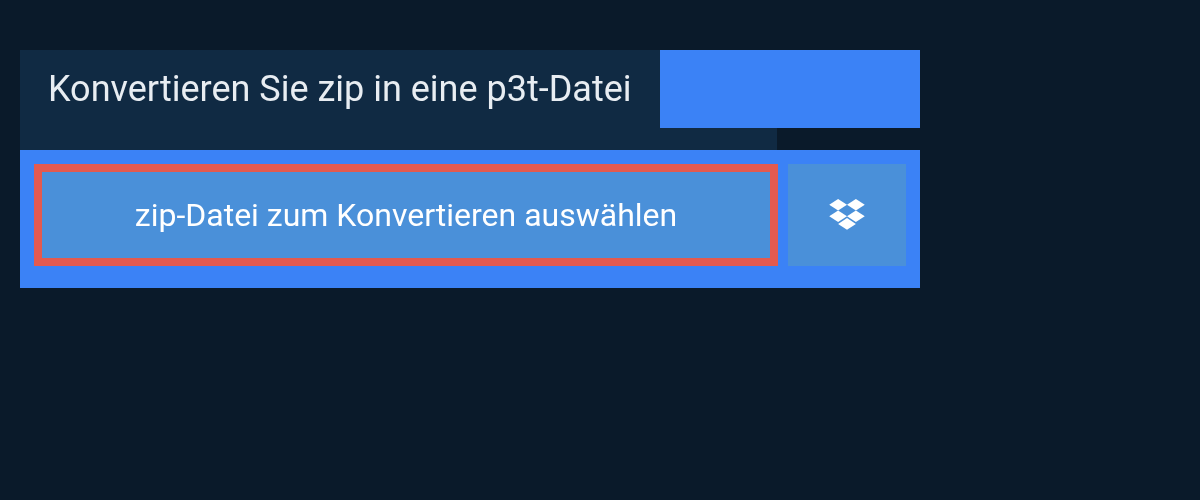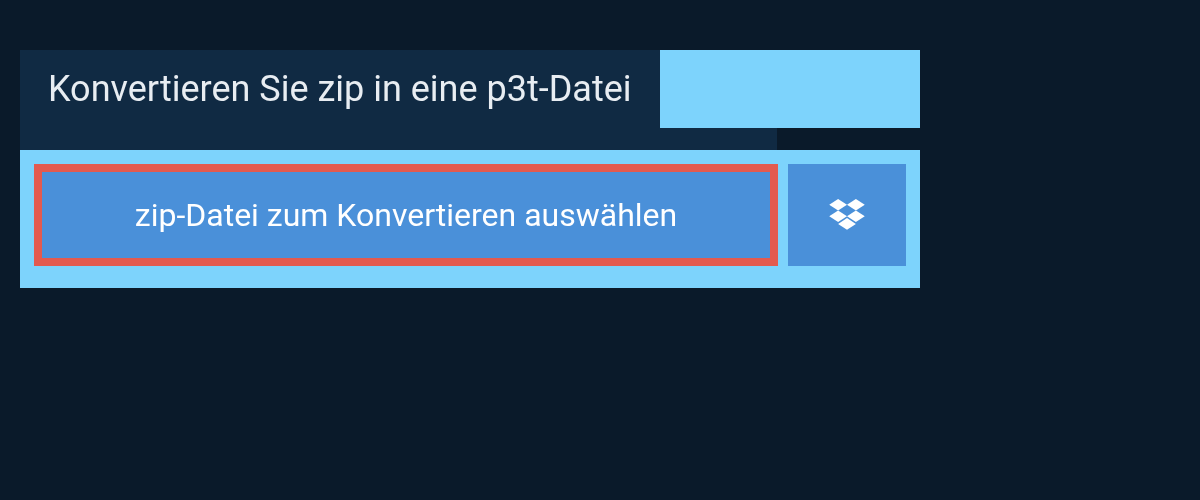"Konvertieren Sie zip in eine" .panel { background-color: #7dd3fc -> #3b82f6 }
